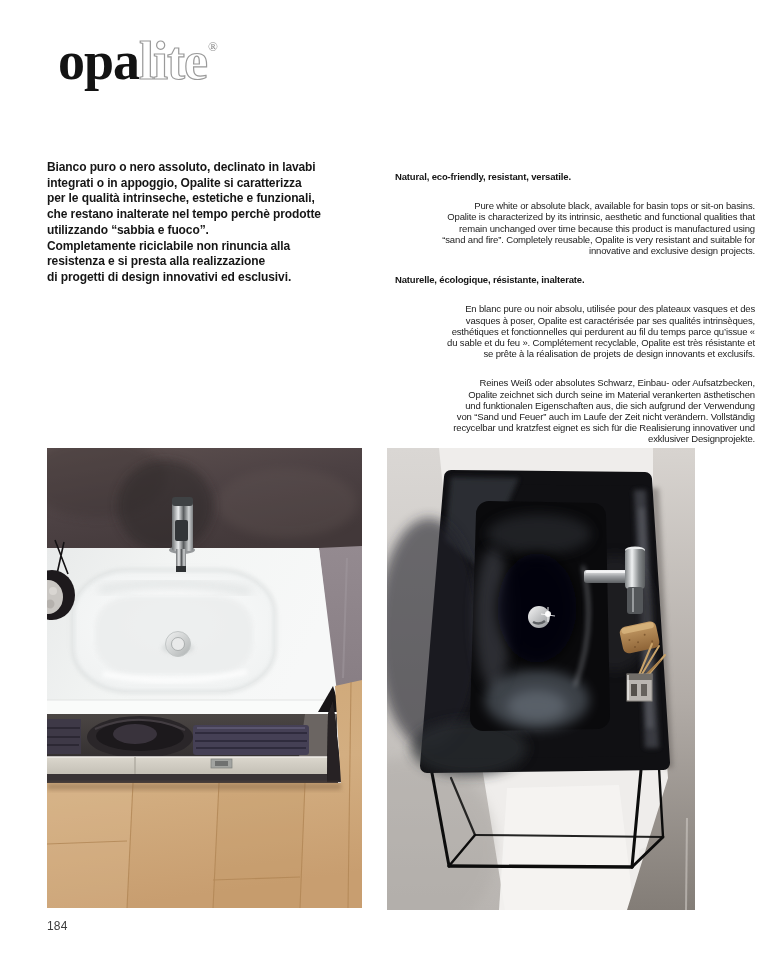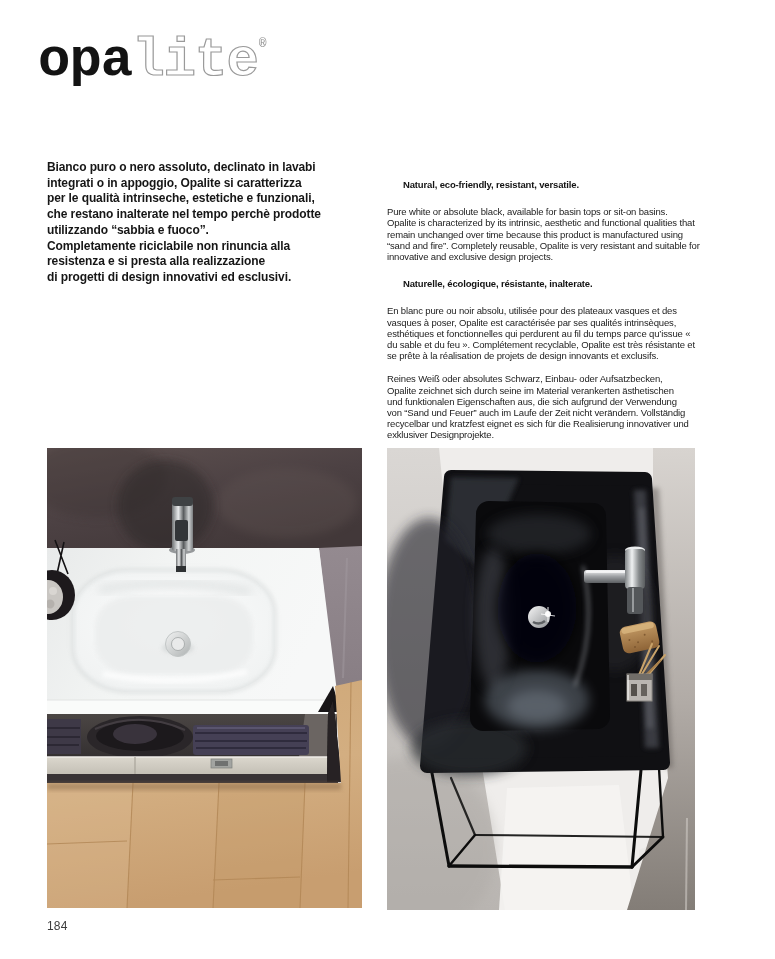"opalite®" .logo { font-family: Liberation Mono, monospace -> Liberation Serif, serif; left: 38px -> 58px }
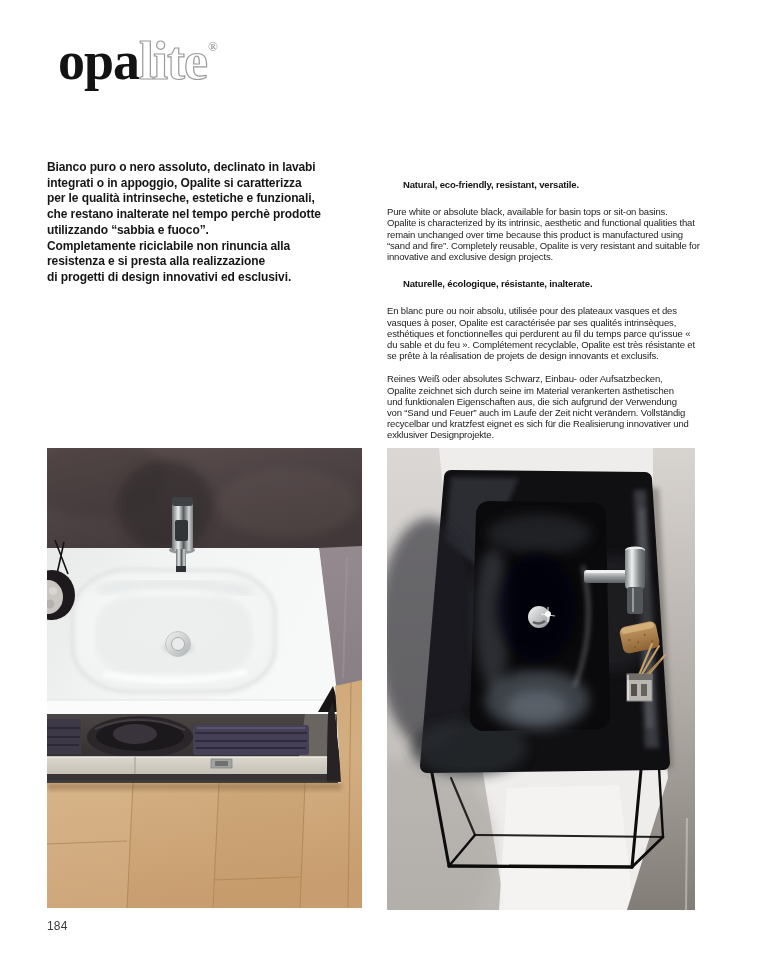"Natural, eco-friendly, resistant," .lang-block h3 { margin: 16px -> 8px }
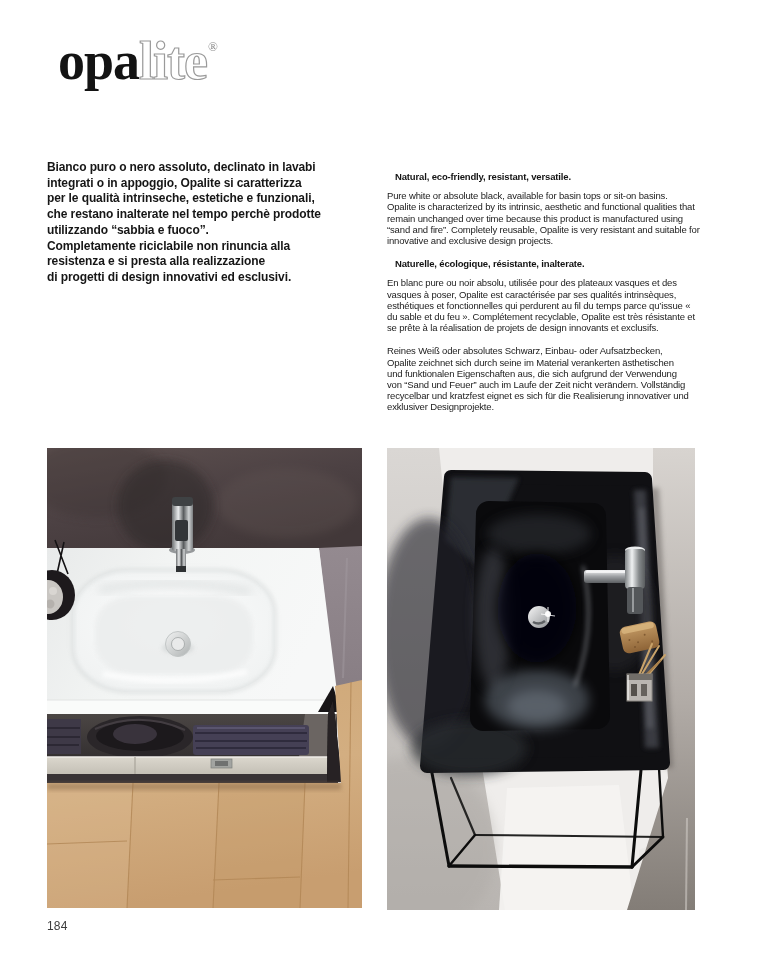"Pure white or absolute black," .lang-block p { margin: 0 -> 18px; text-align: none -> right }
